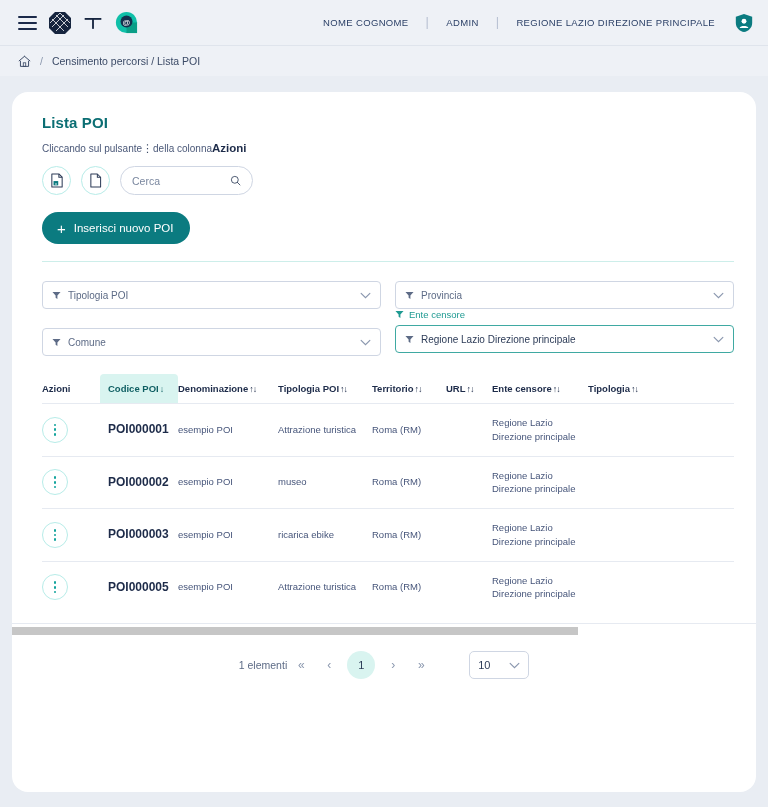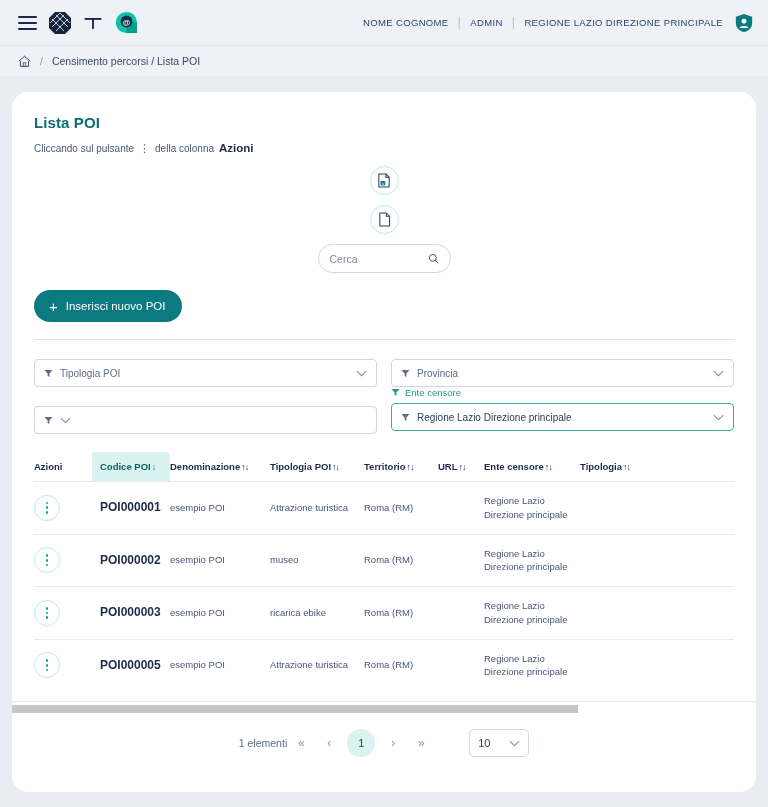"NOME COGNOME" .nav-right { gap: 9px -> 17px }
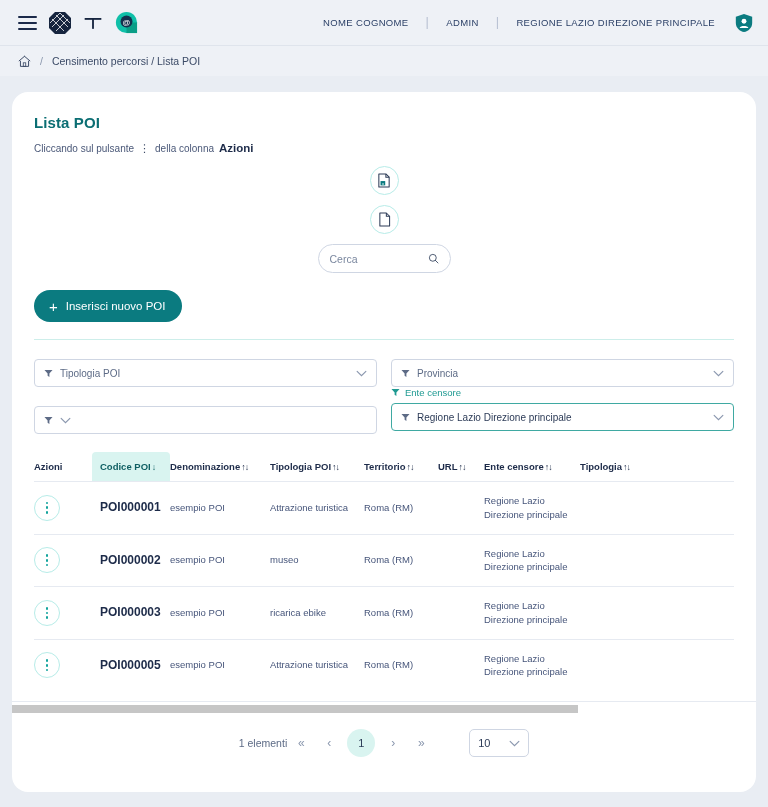"Lista POI" .card-inner { padding: 22px 22px 0 22px -> 22px 22px 0 30px }
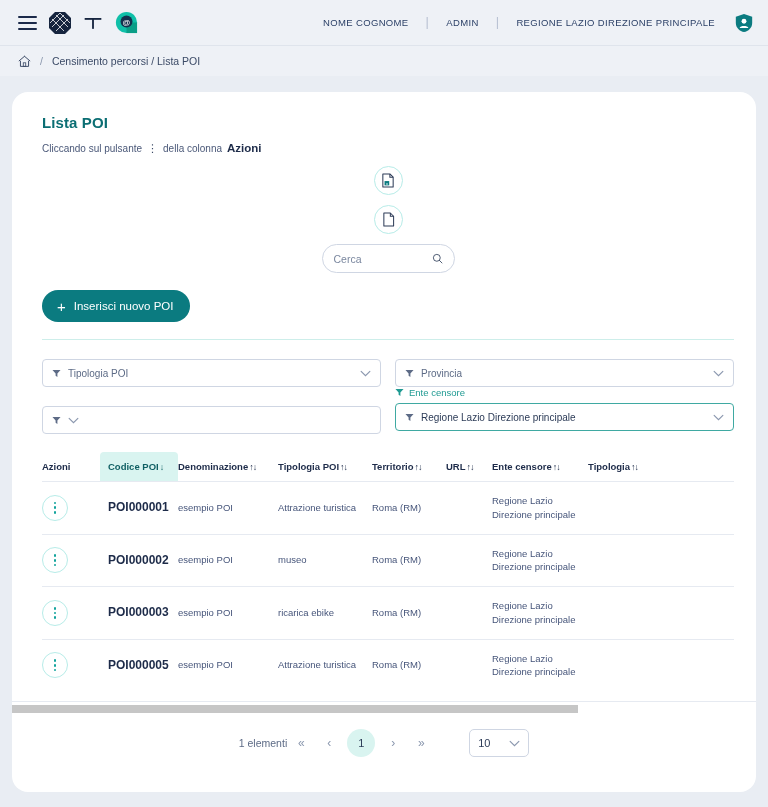"Cliccando sul pulsante" .subtitle { gap: 5px -> none }
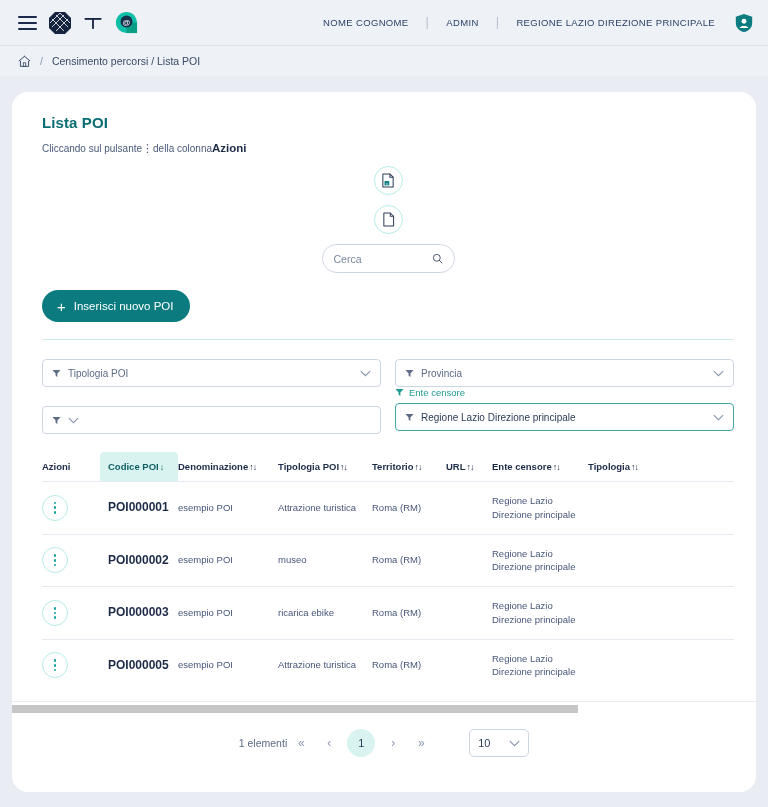"Cerca" .toolbar { flex-direction: column -> none }
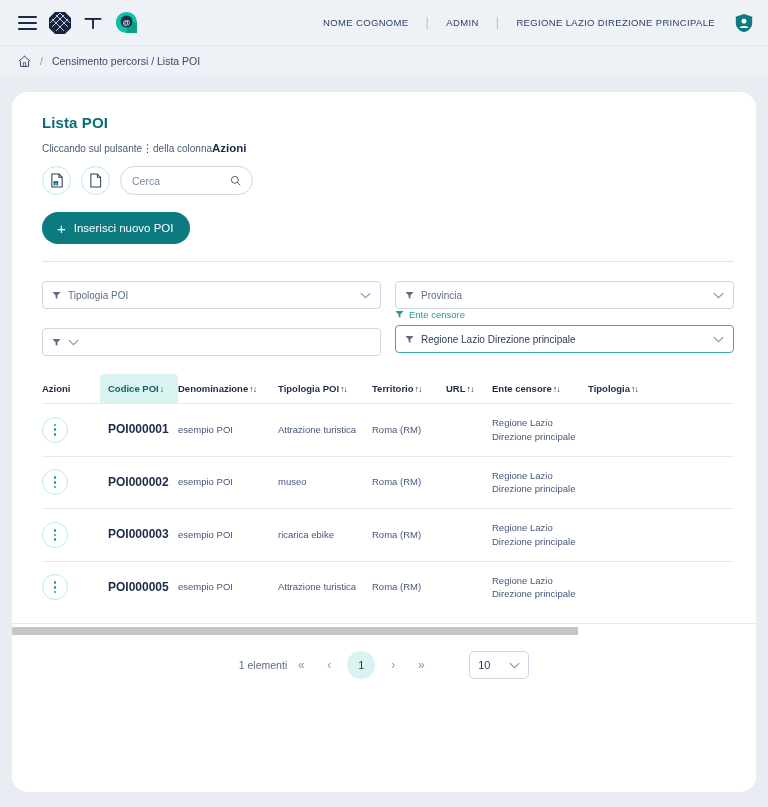"Comune" span.label { html: none -> <span>Comune</span> }
